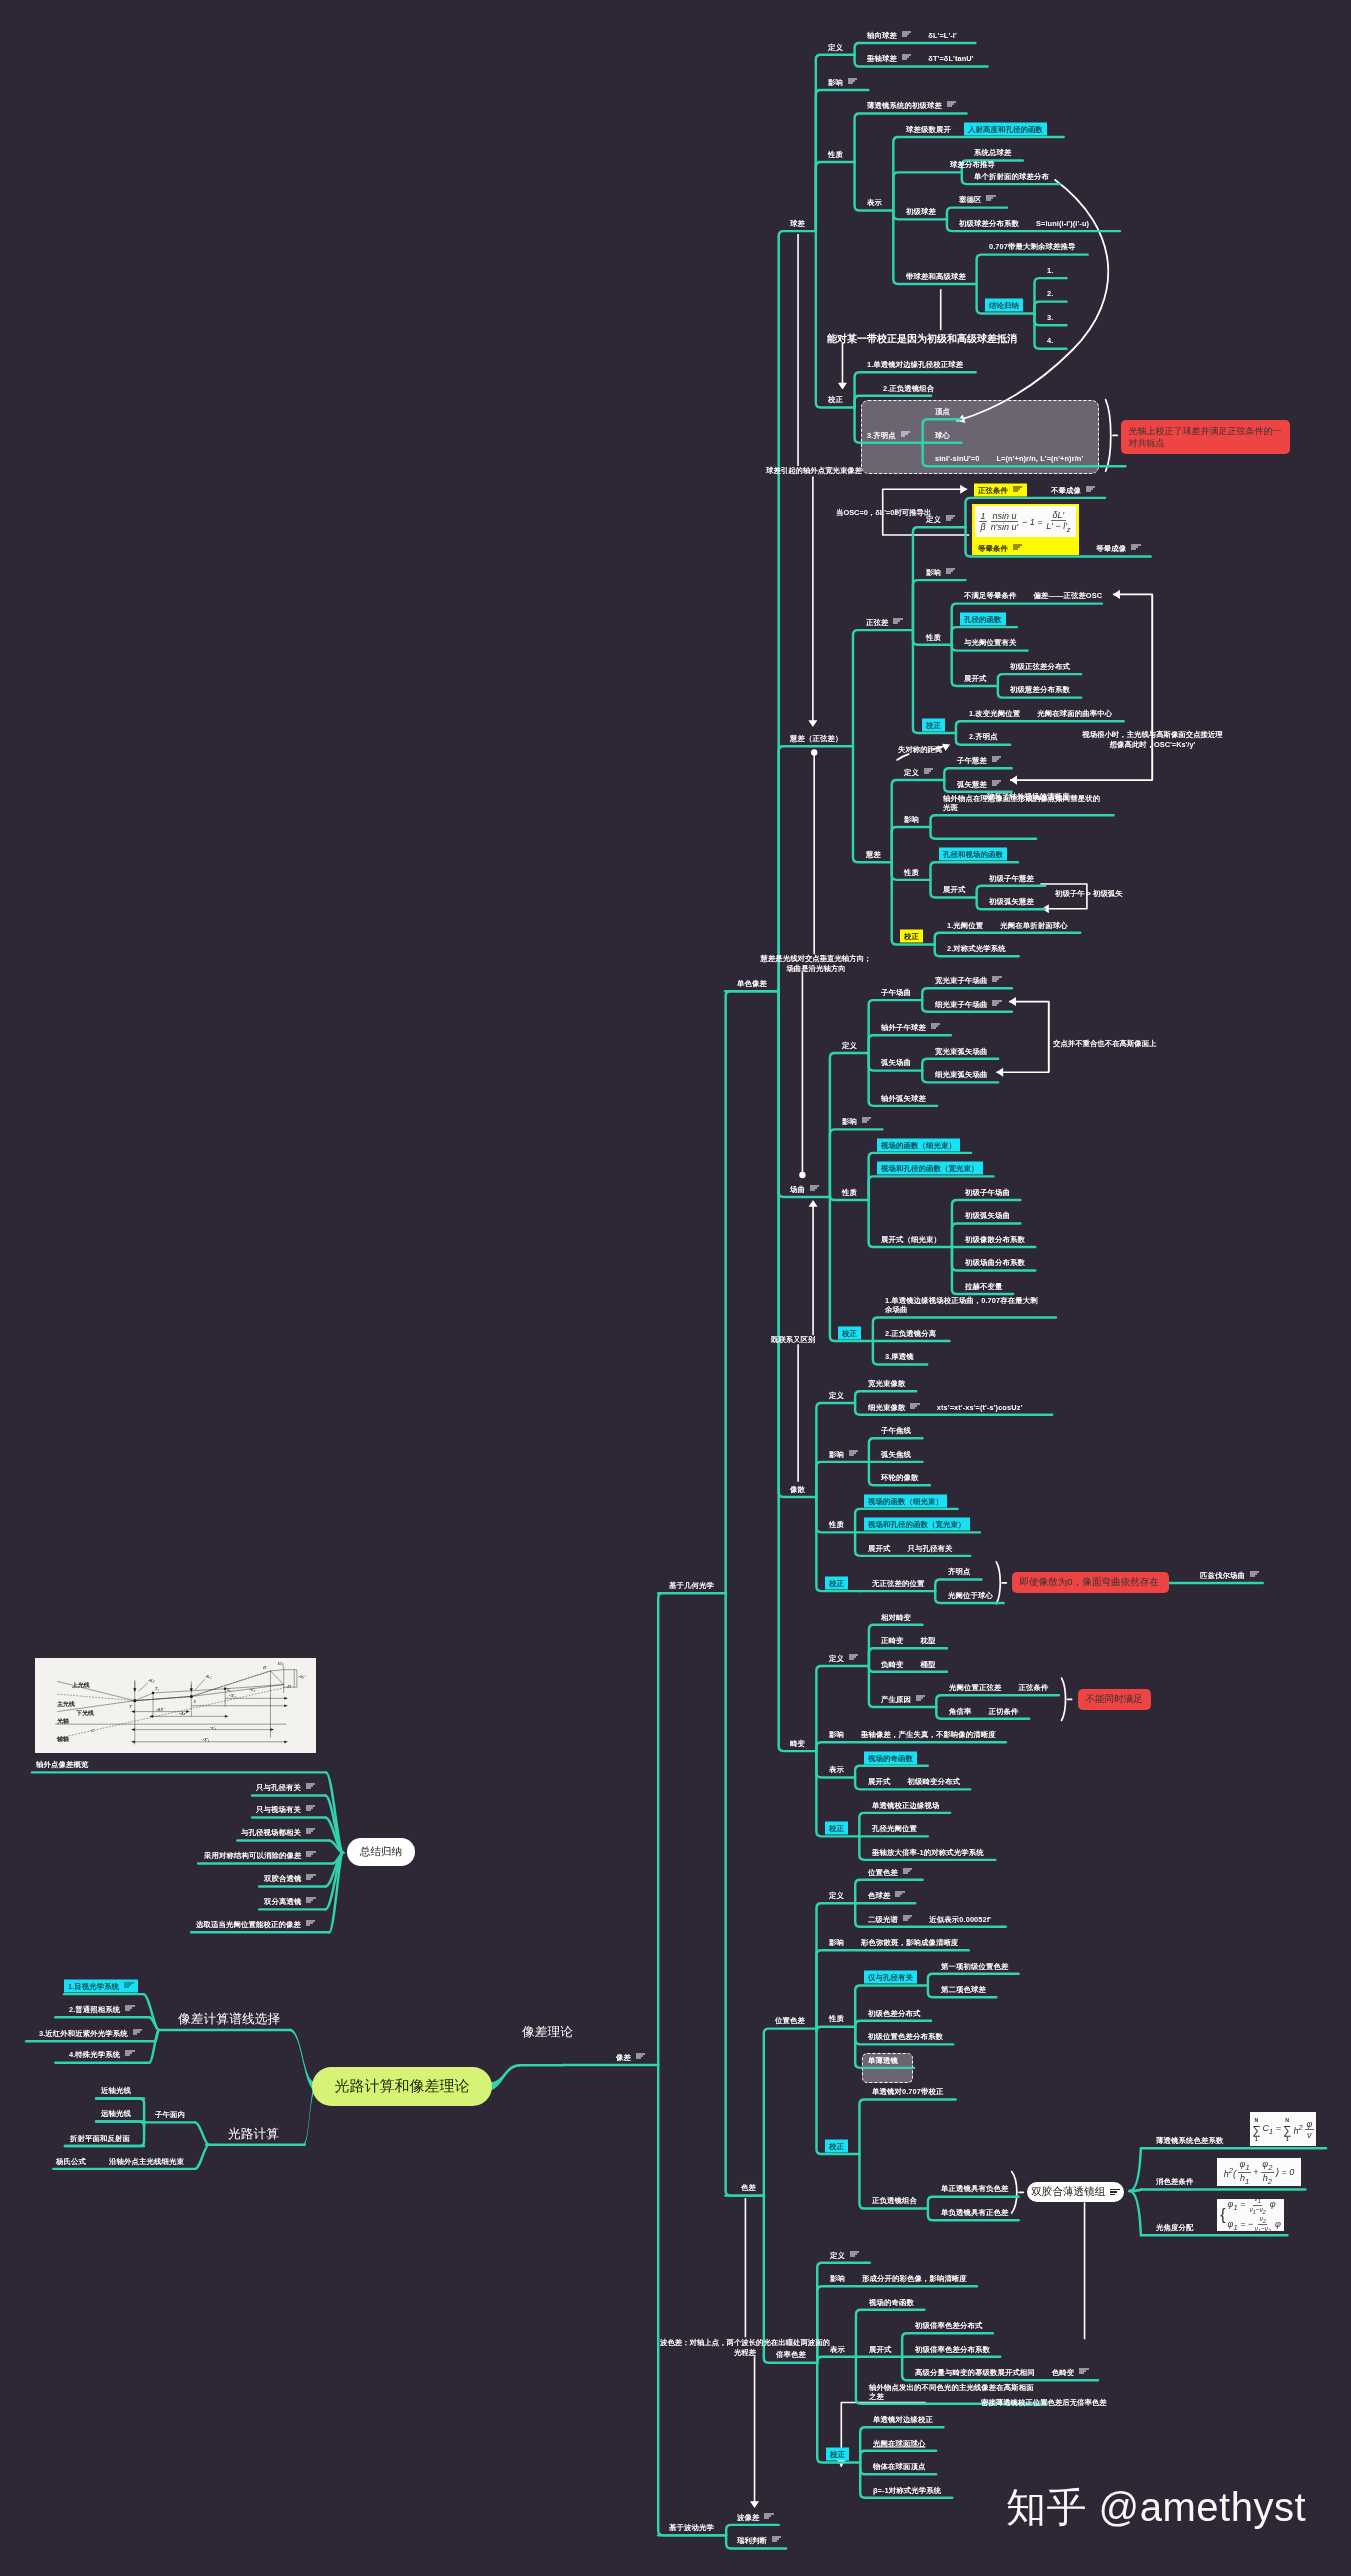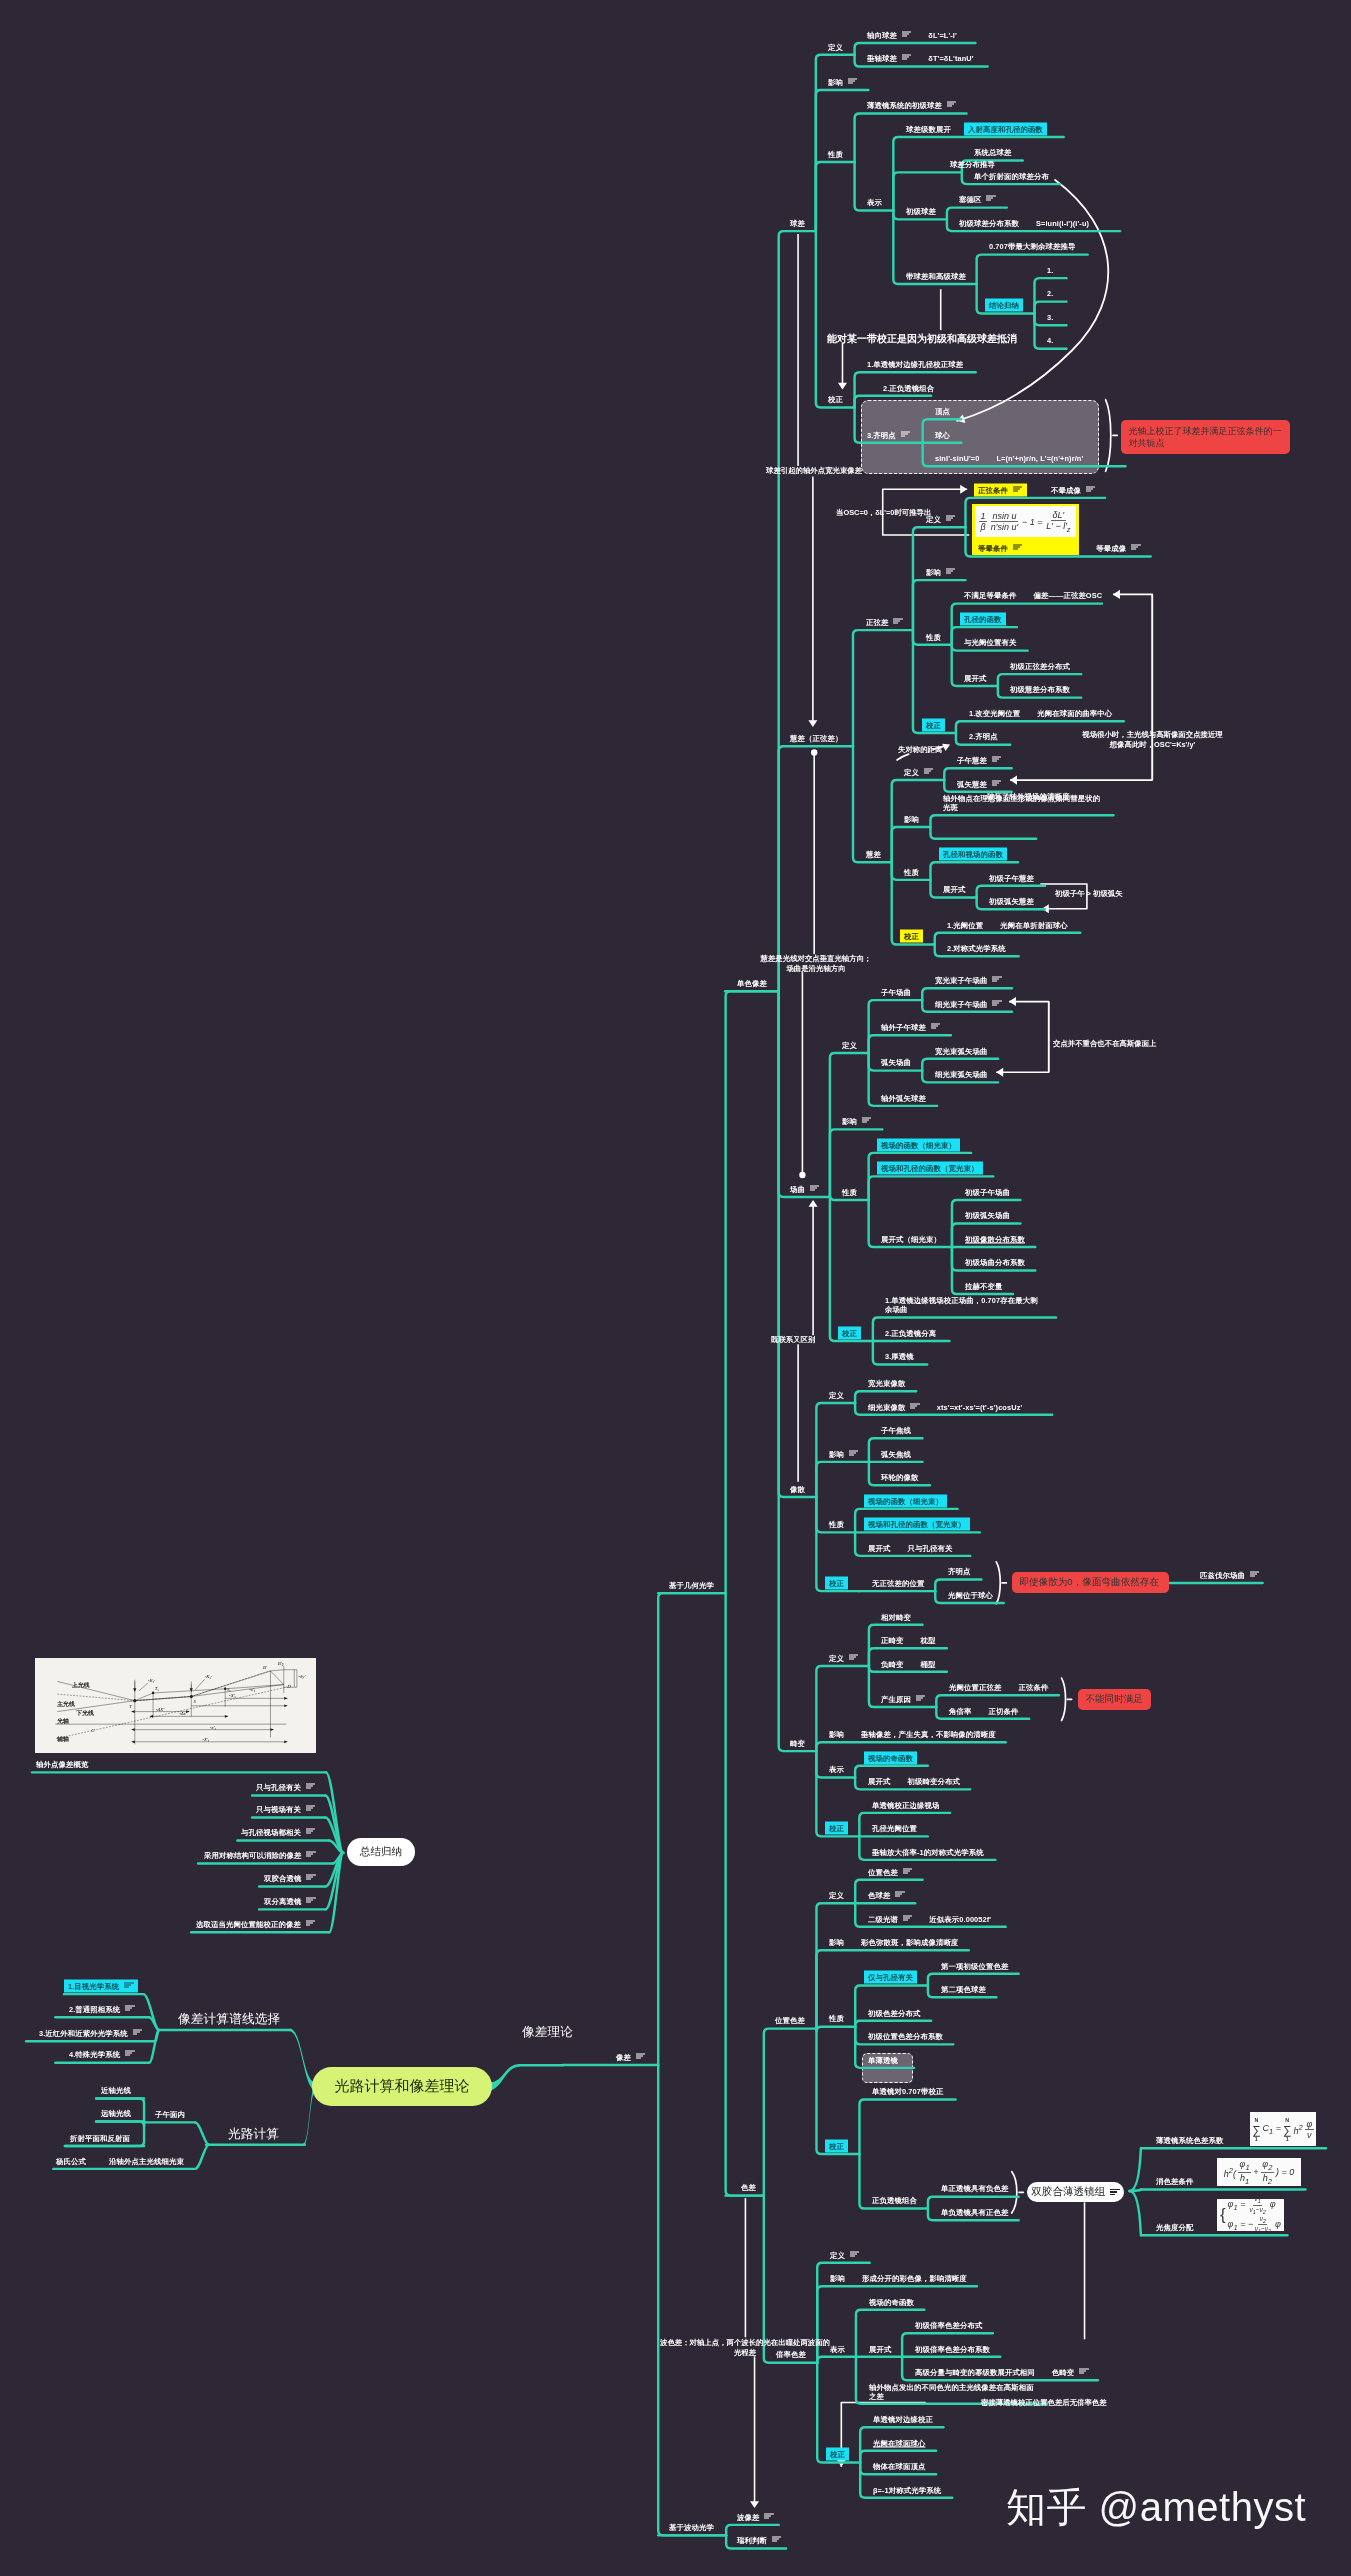"初级像散分布系数" div.lbl { text-decoration: underline -> none }
